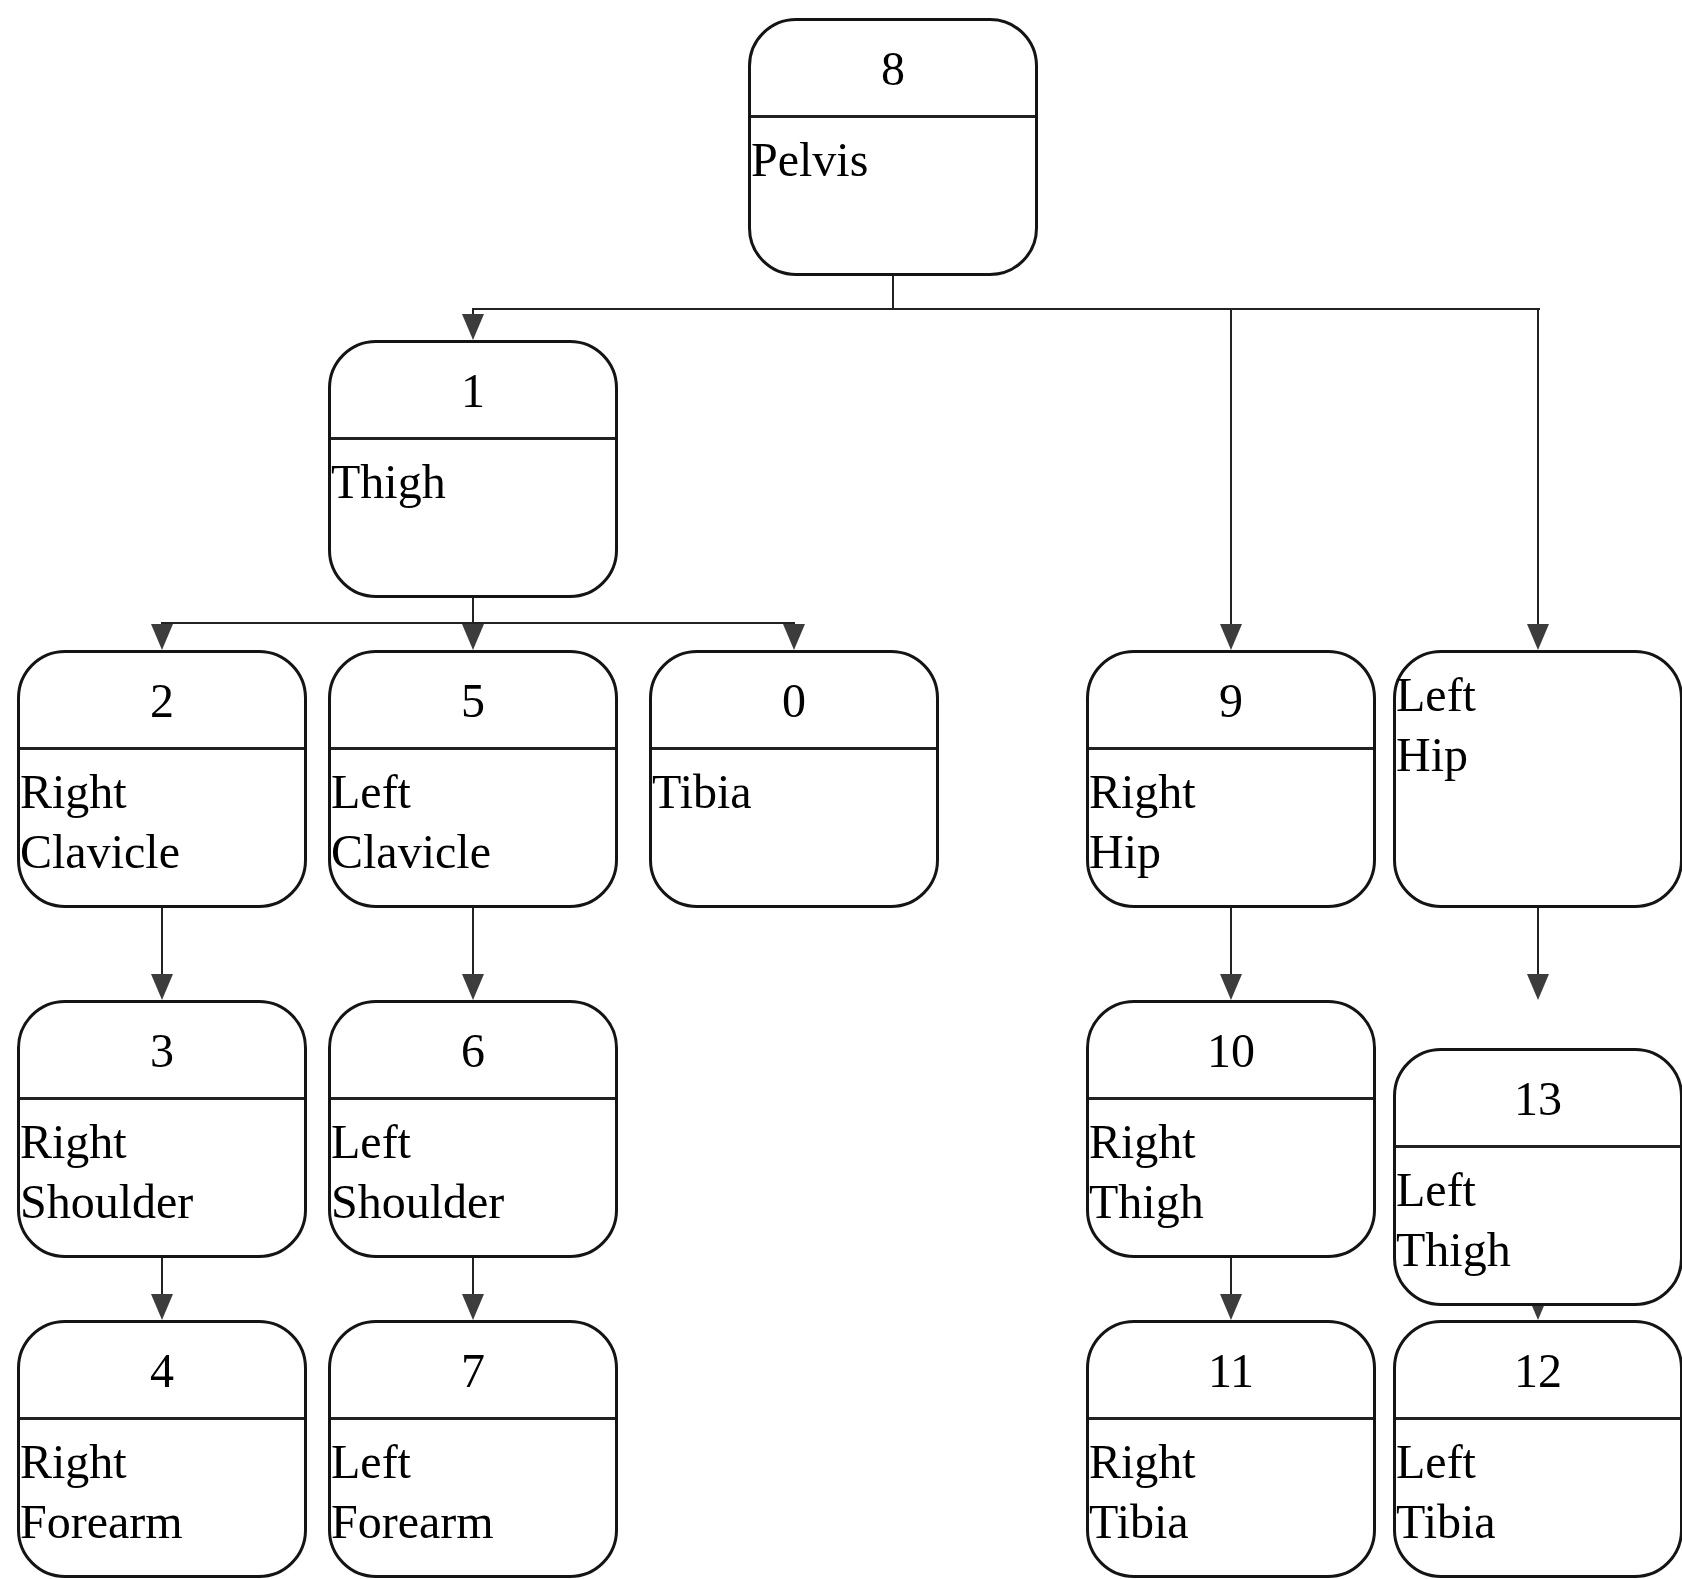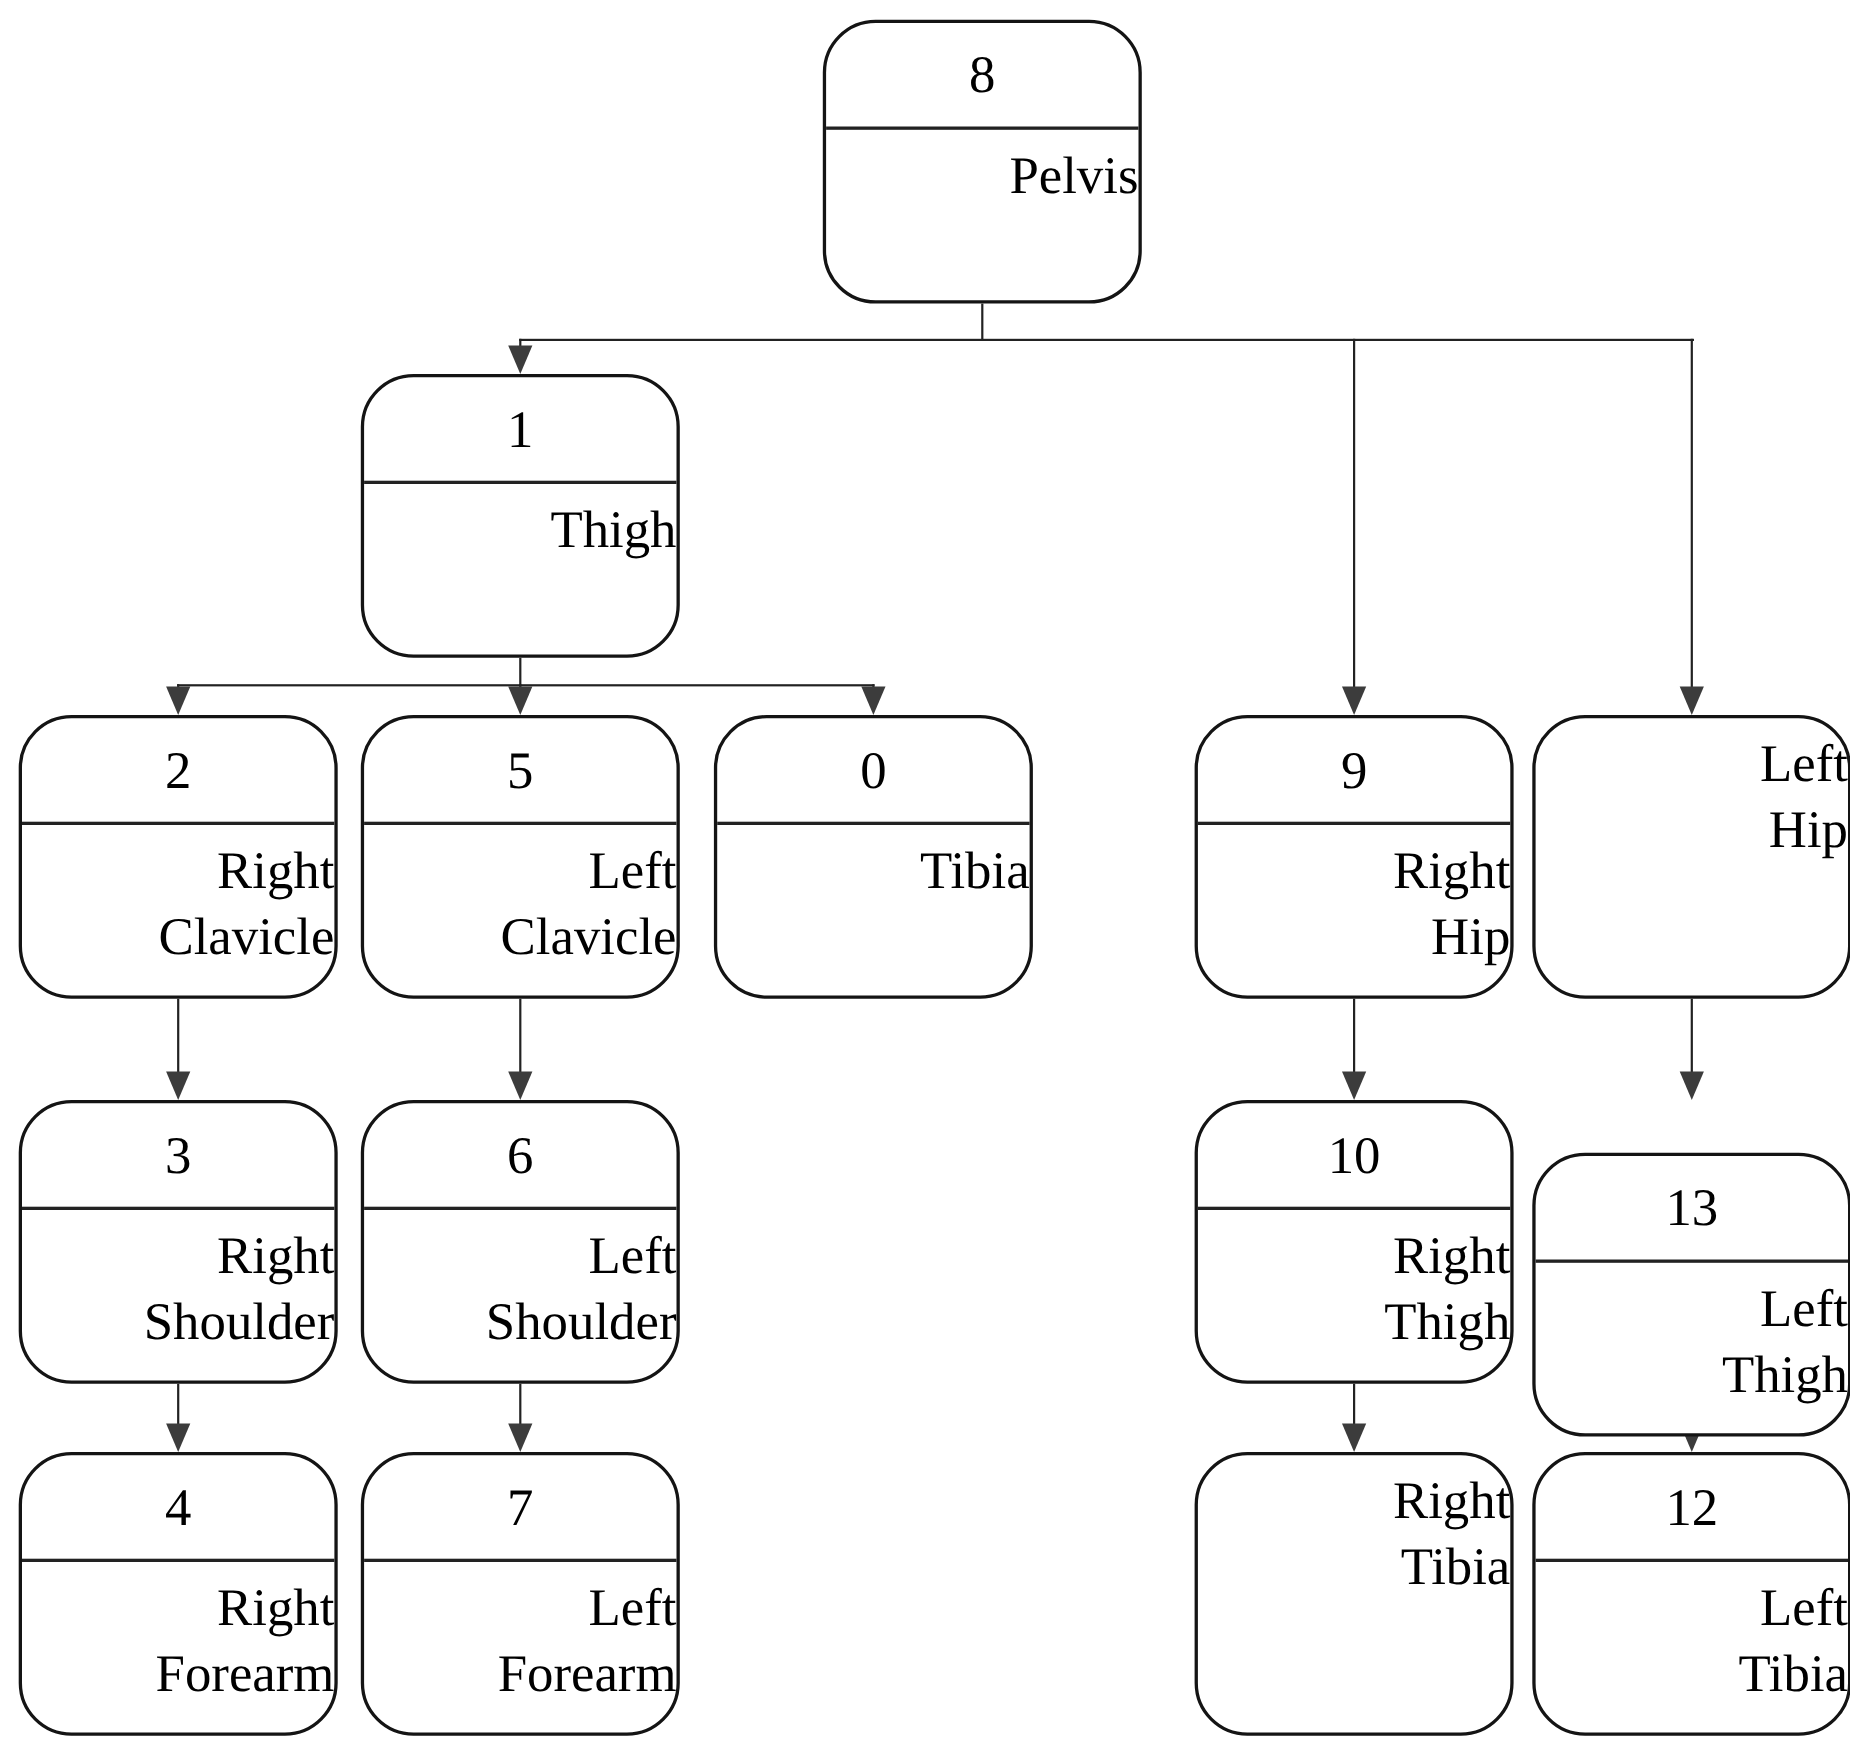"Pelvis" .label { text-align: right -> left }
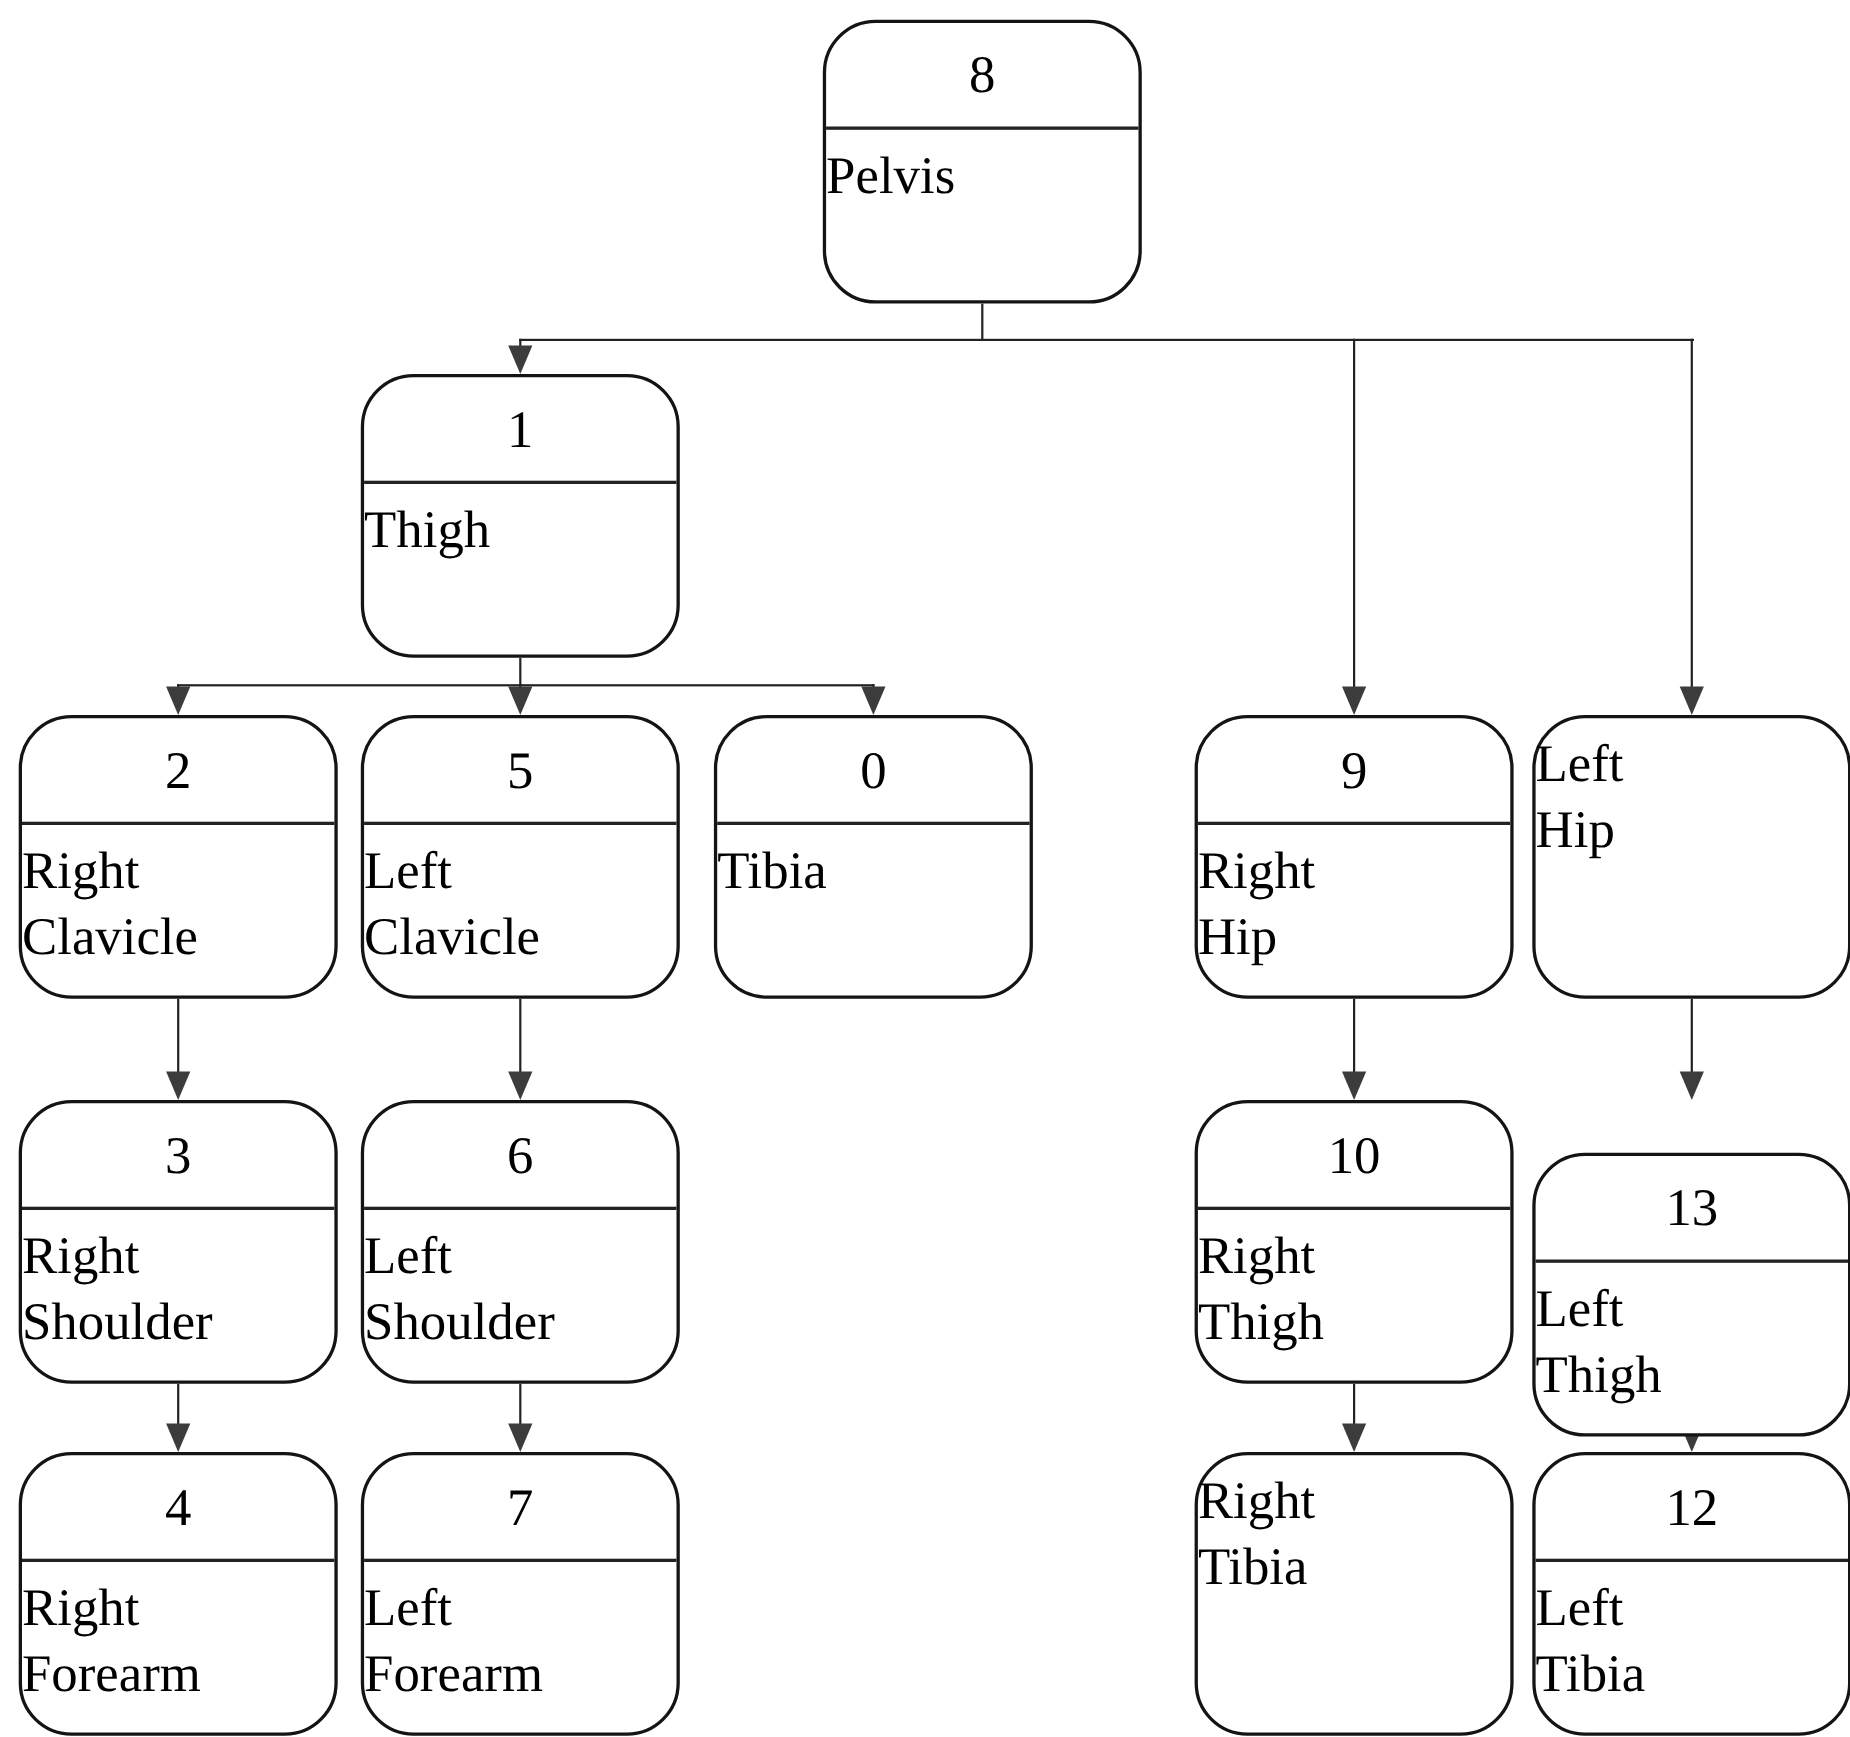"11" div.num { html: none -> <div>11</div> }
